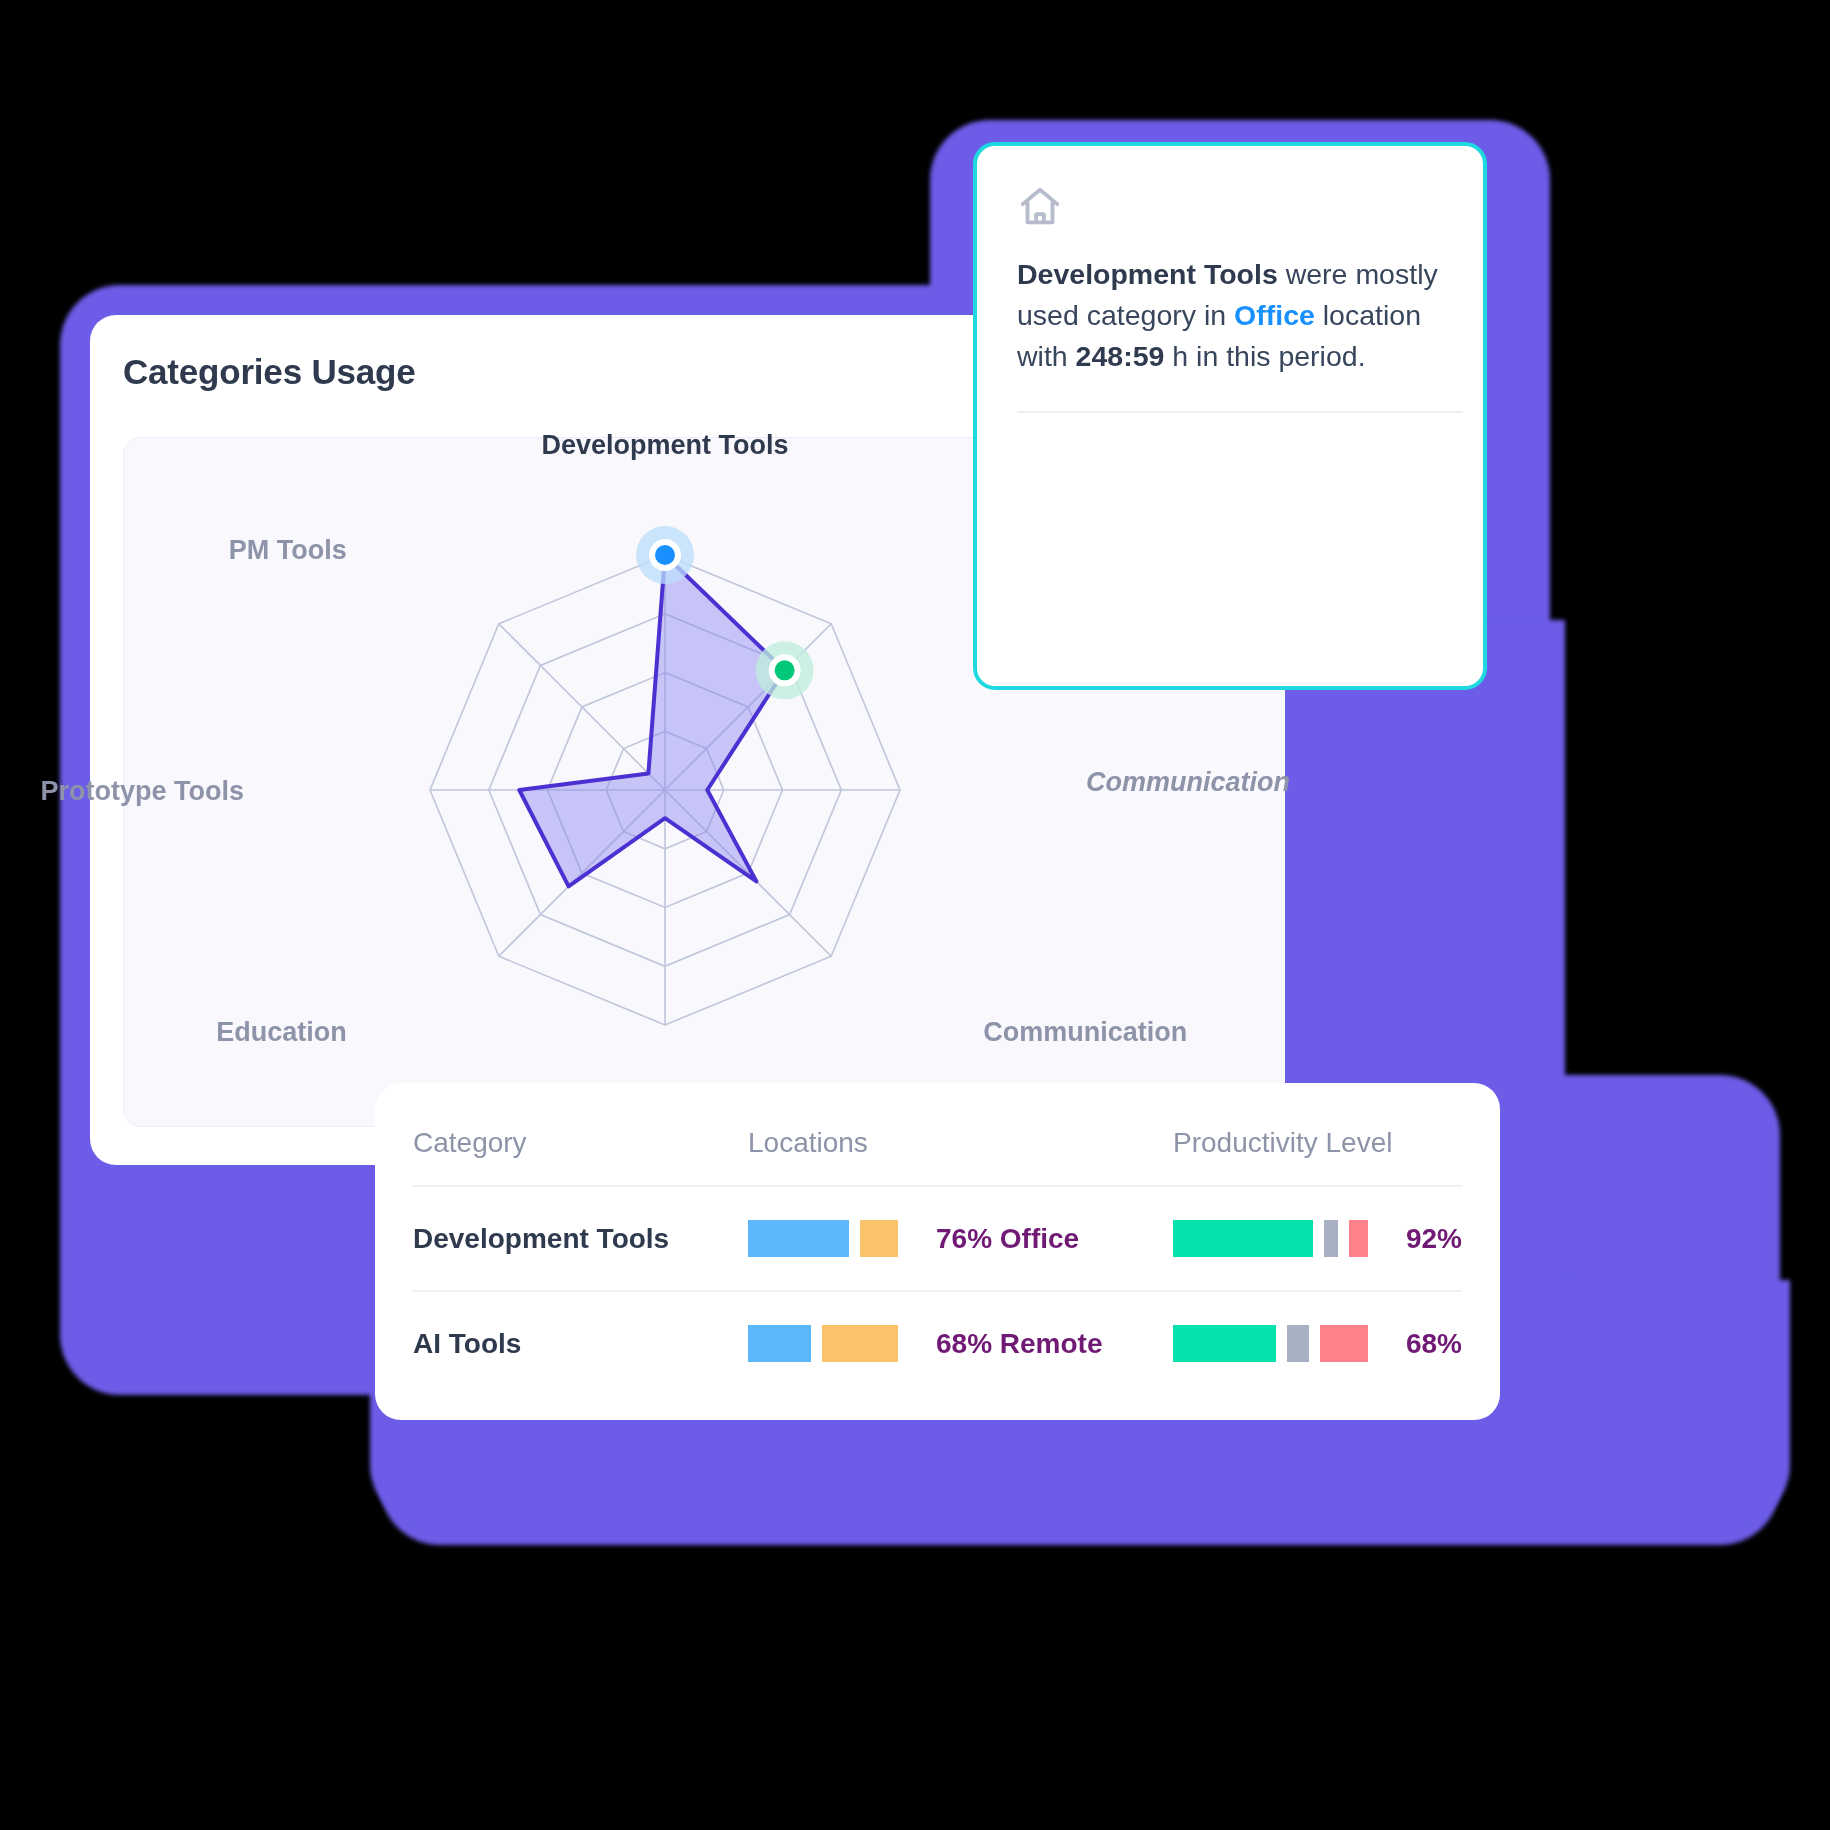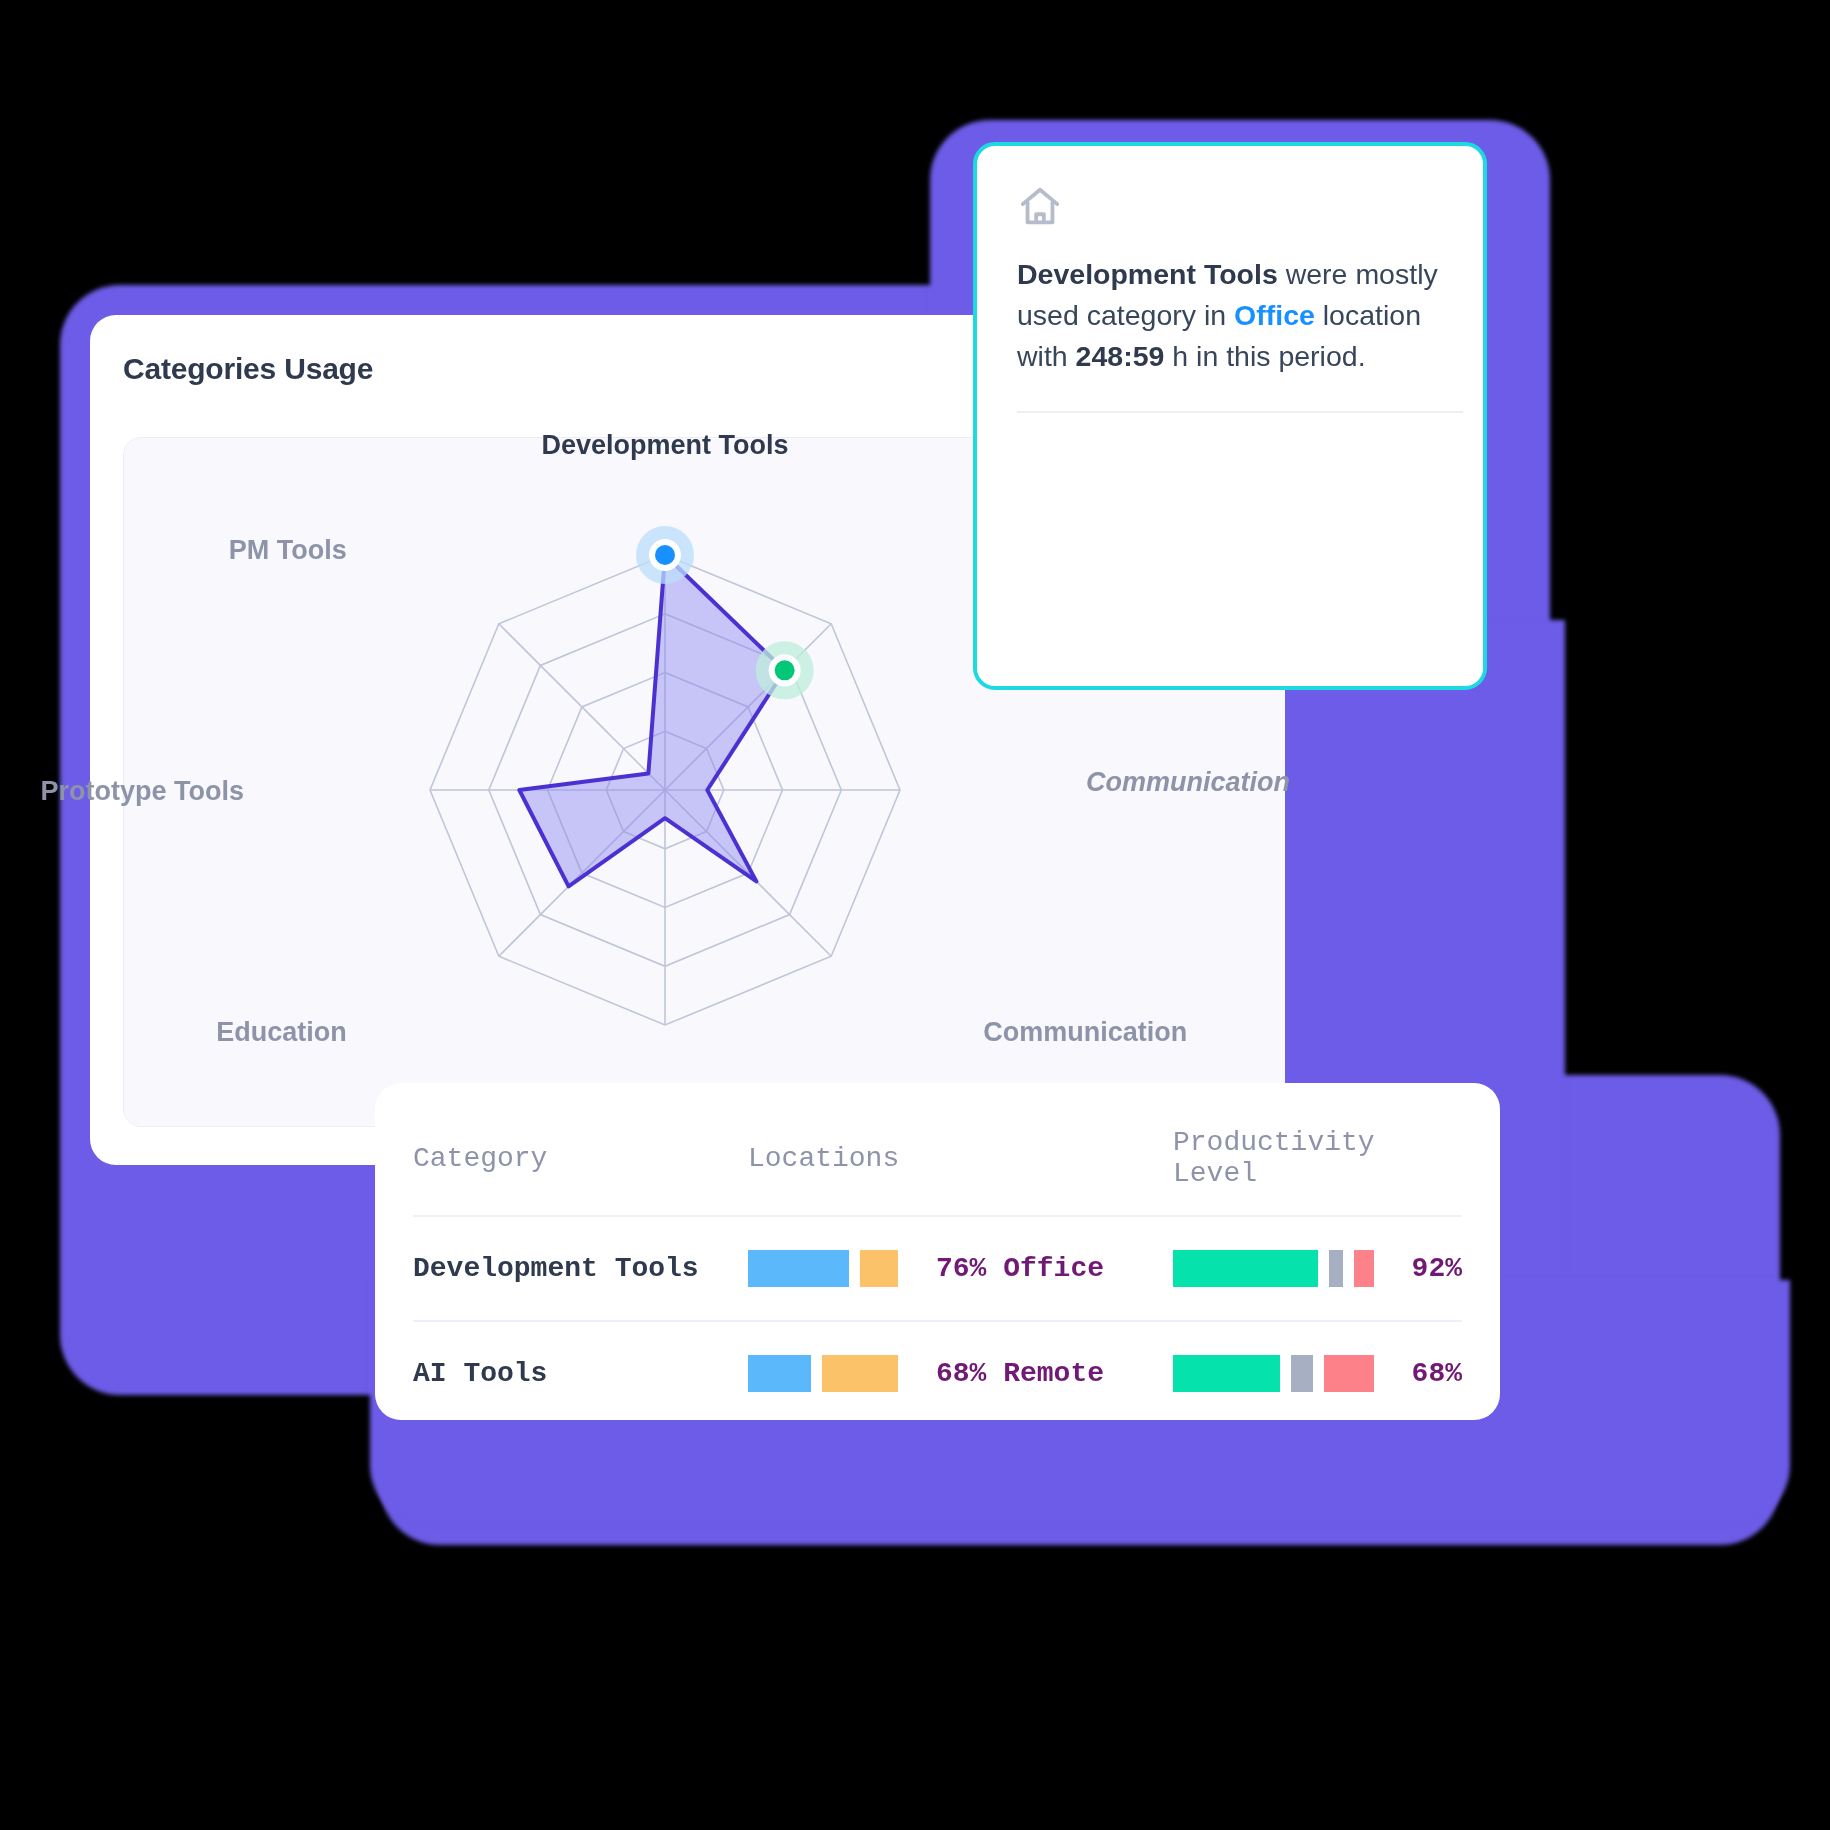"Categories Usage" .card-title { font-size: 30px -> 35px }
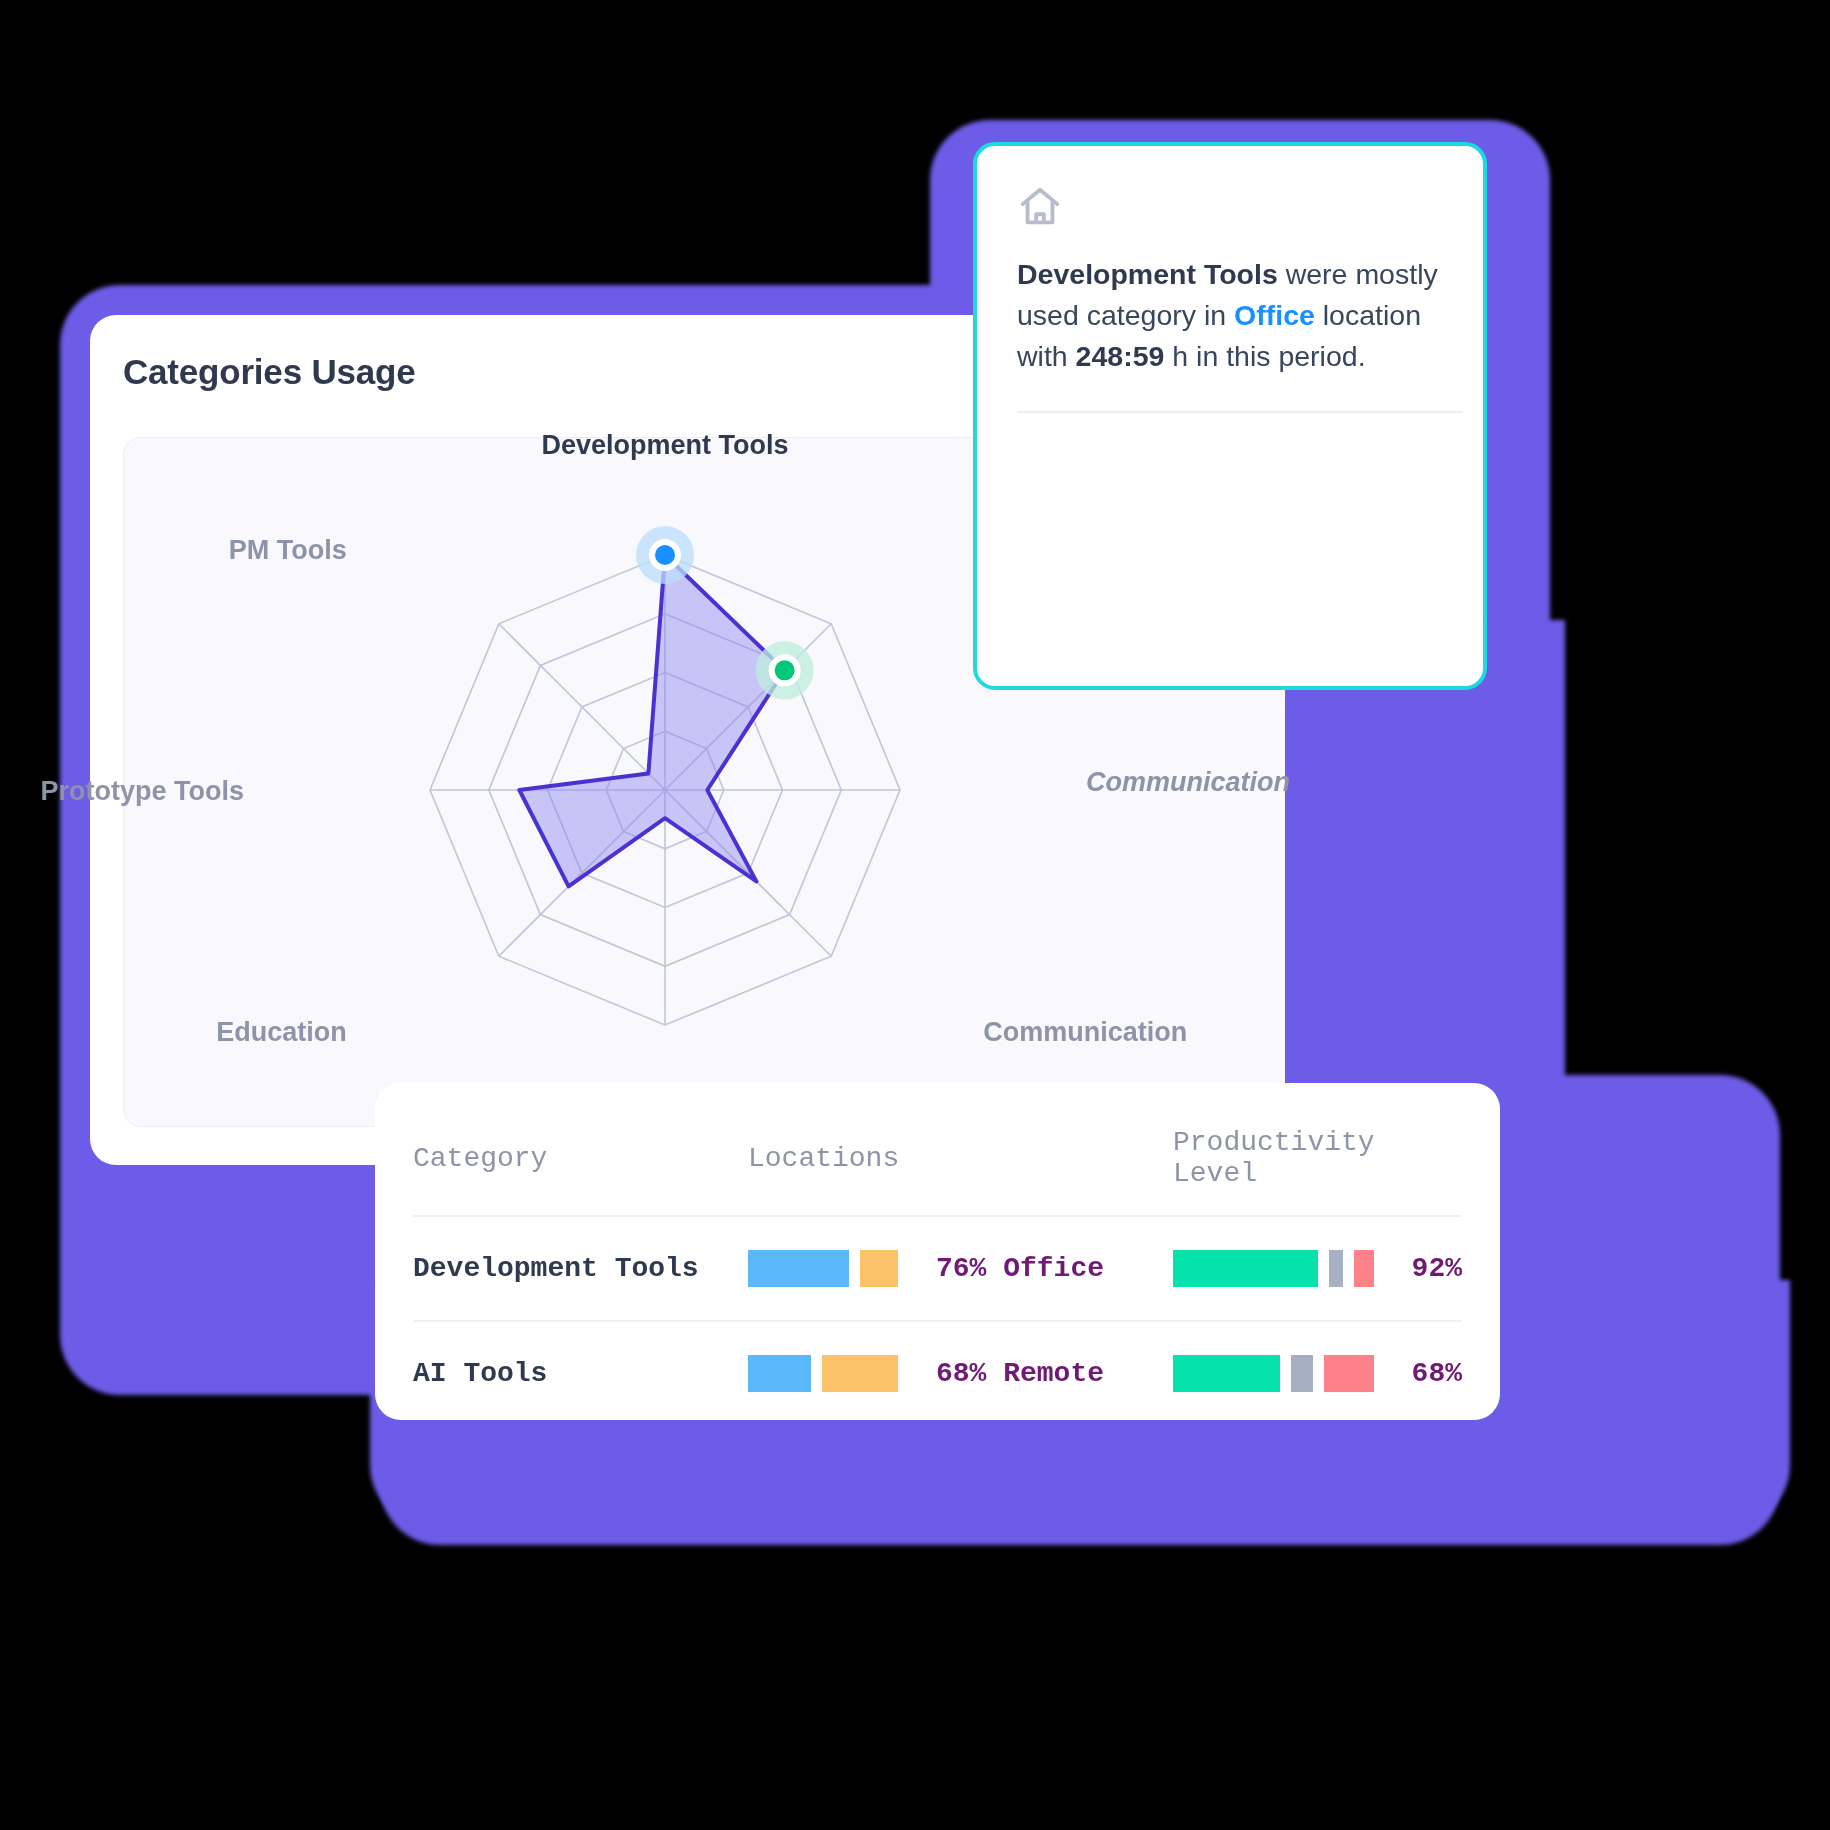"Category" .tbl { font-family: Liberation Mono, monospace -> none }
